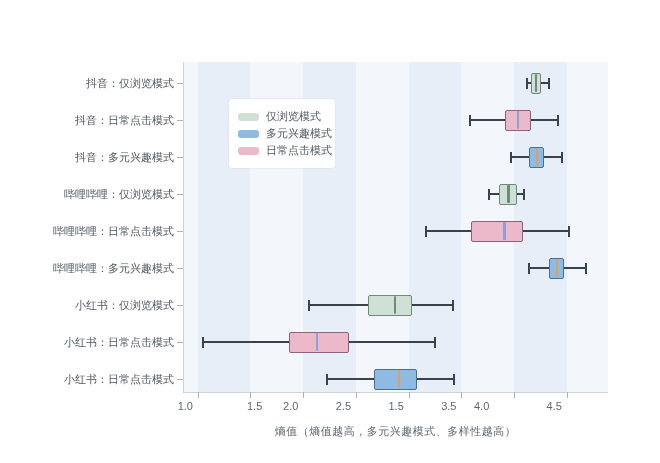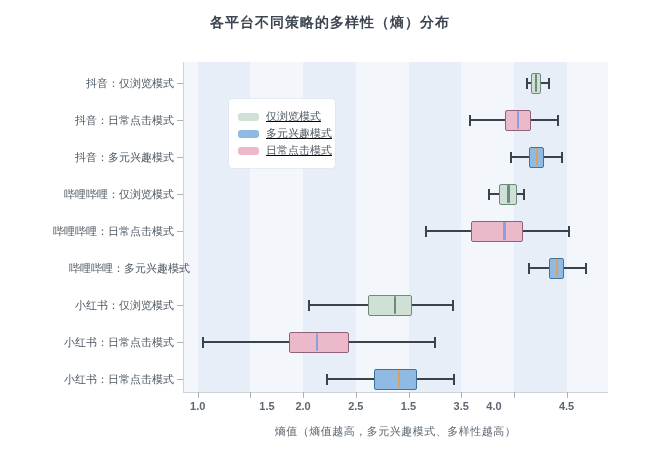"各平台不同策略的多样性（熵）分布" div.title { html: <div>各平台不同策略的多样性（熵）分布</div> -> none }
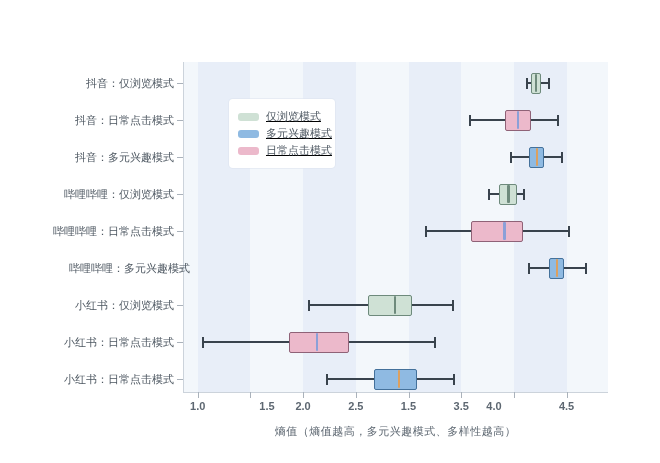"仅浏览模式" .legend { text-decoration: underline -> none }
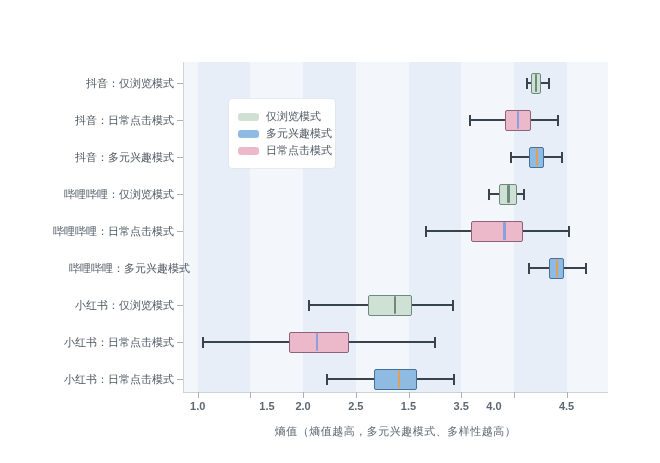"哔哩哔哩：多元兴趣模式" div.ylabel { padding-left: 16px -> none }
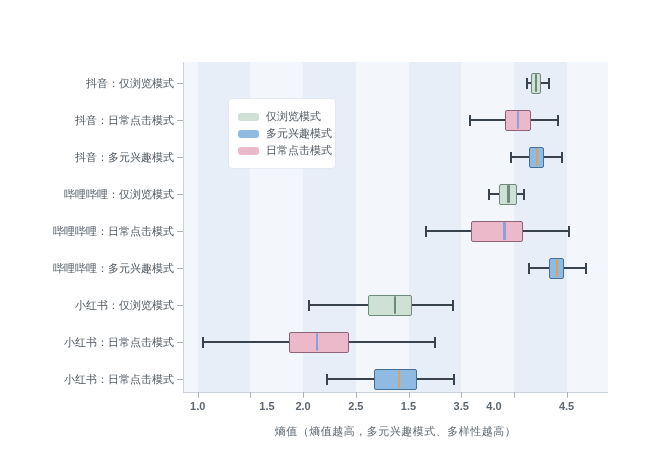"1.0" .xtick-label { font-weight: bold -> none; text-align: center -> none }
